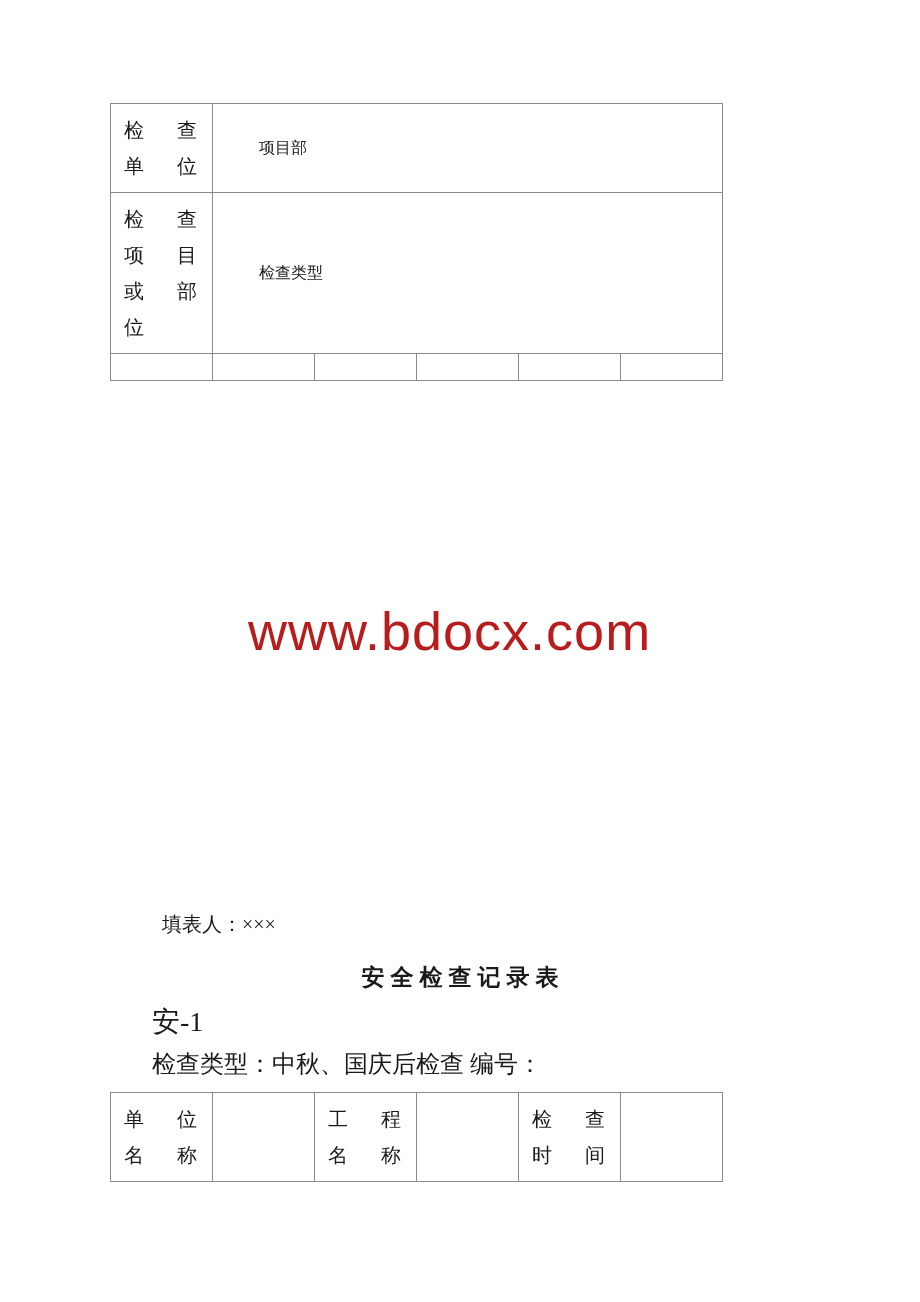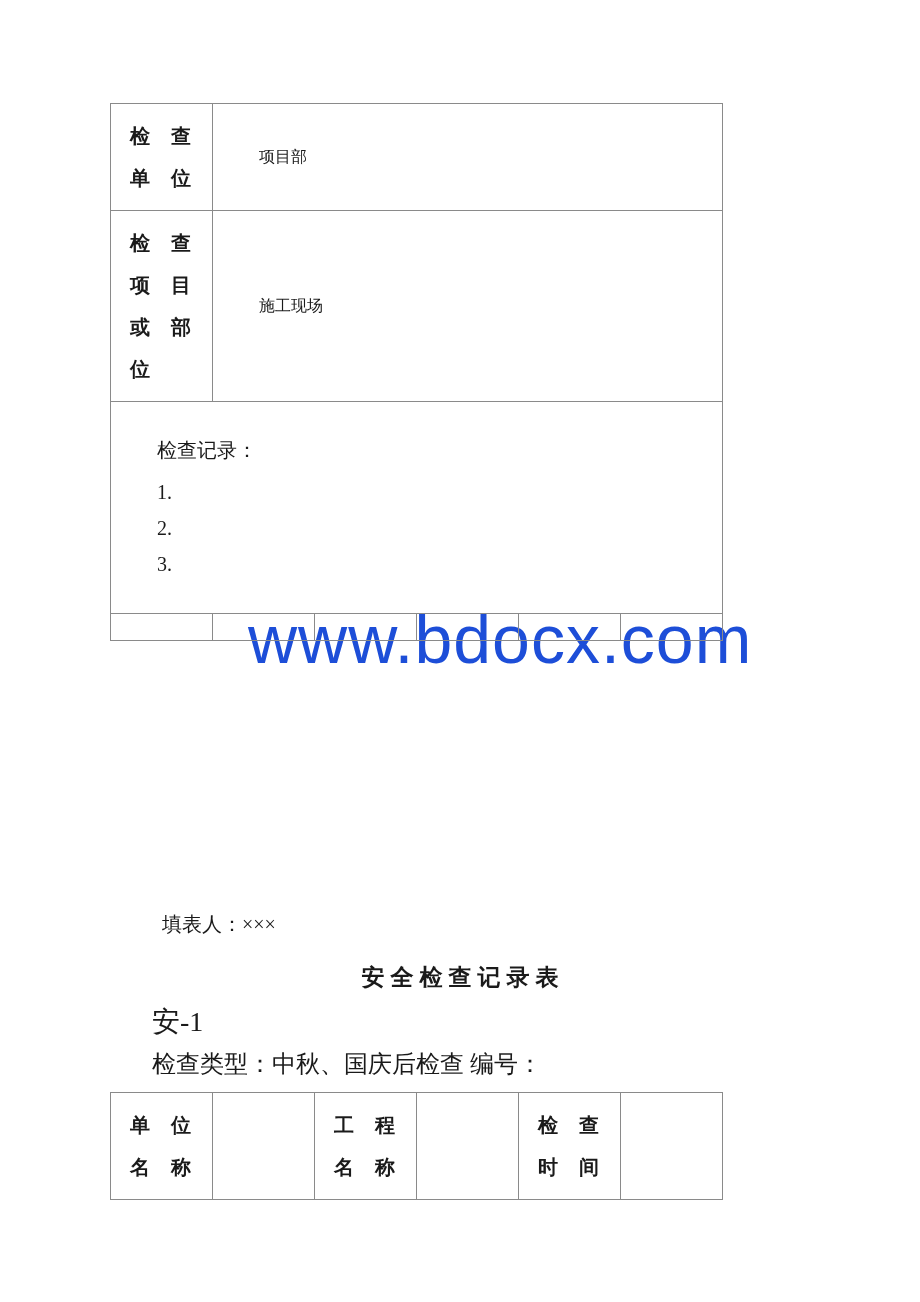"检查" .label-just { font-weight: bold -> none; margin: 12px -> 6px }
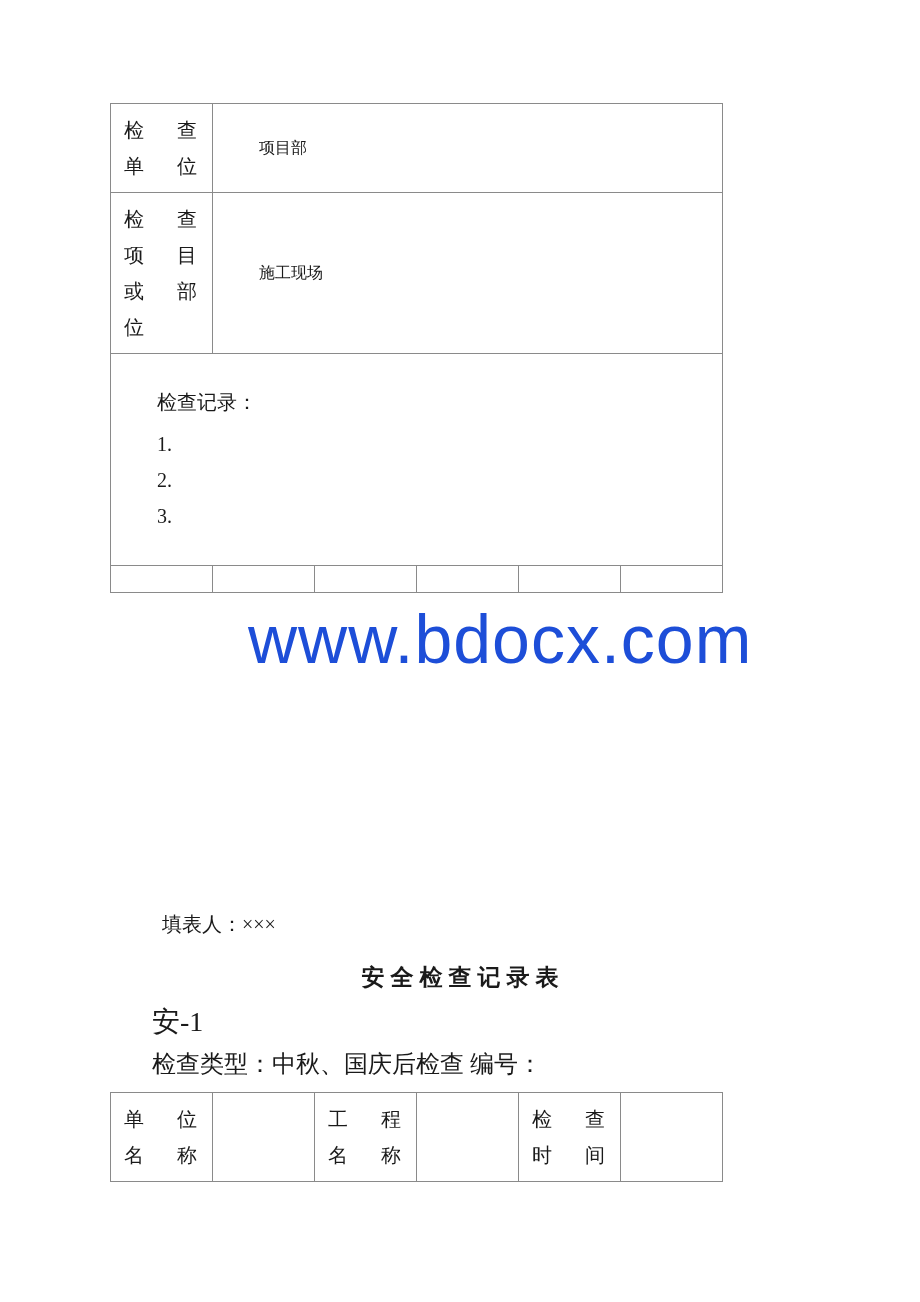"施工现场" td.value-cell { text: 施工现场 -> 检查类型 }
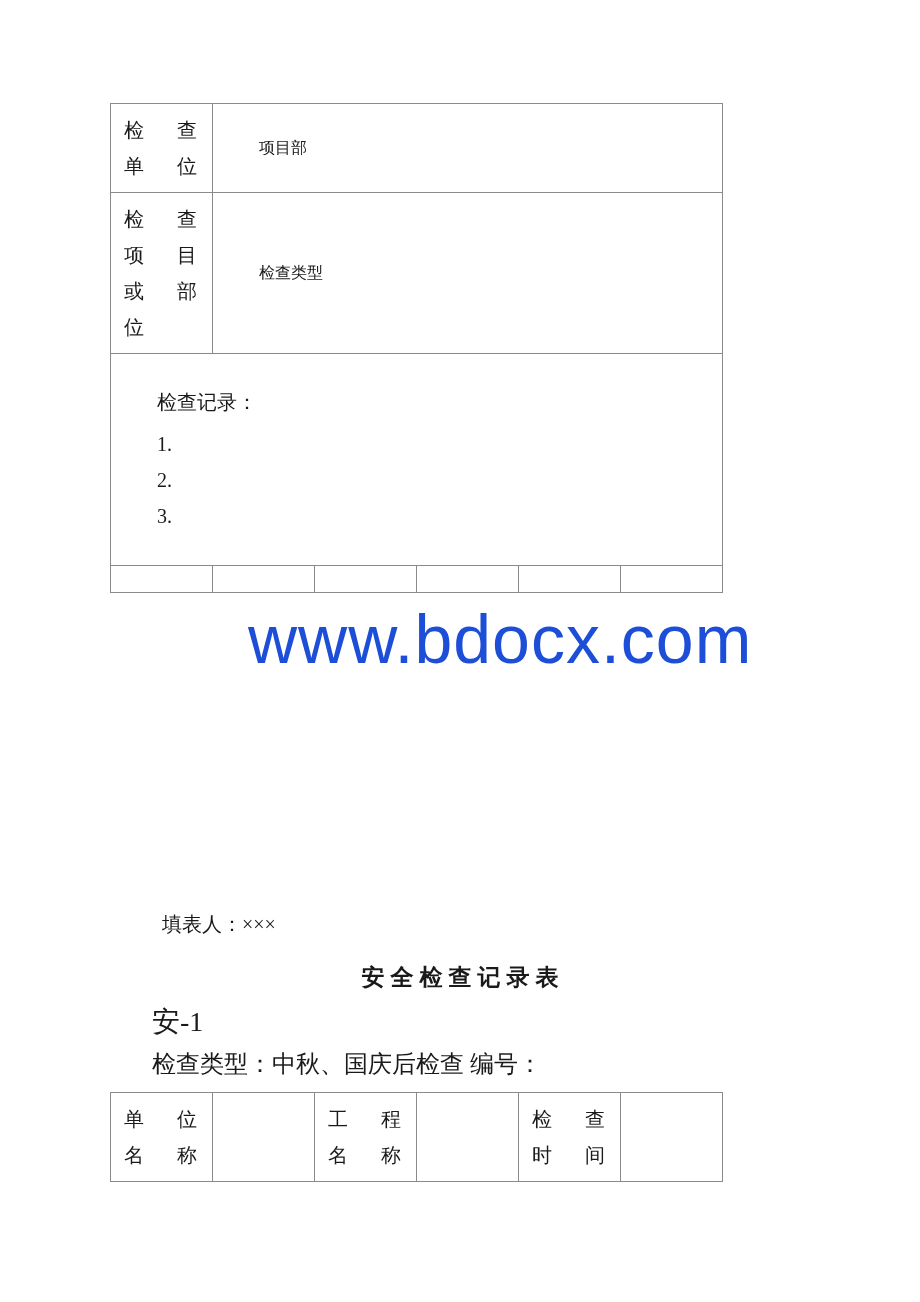"检查记录：" tr { html: <tr> <td> <p>检查记录：</p> <p>1.</p> <p>2.</p> <p>3.</p> </td> </tr> -> none }
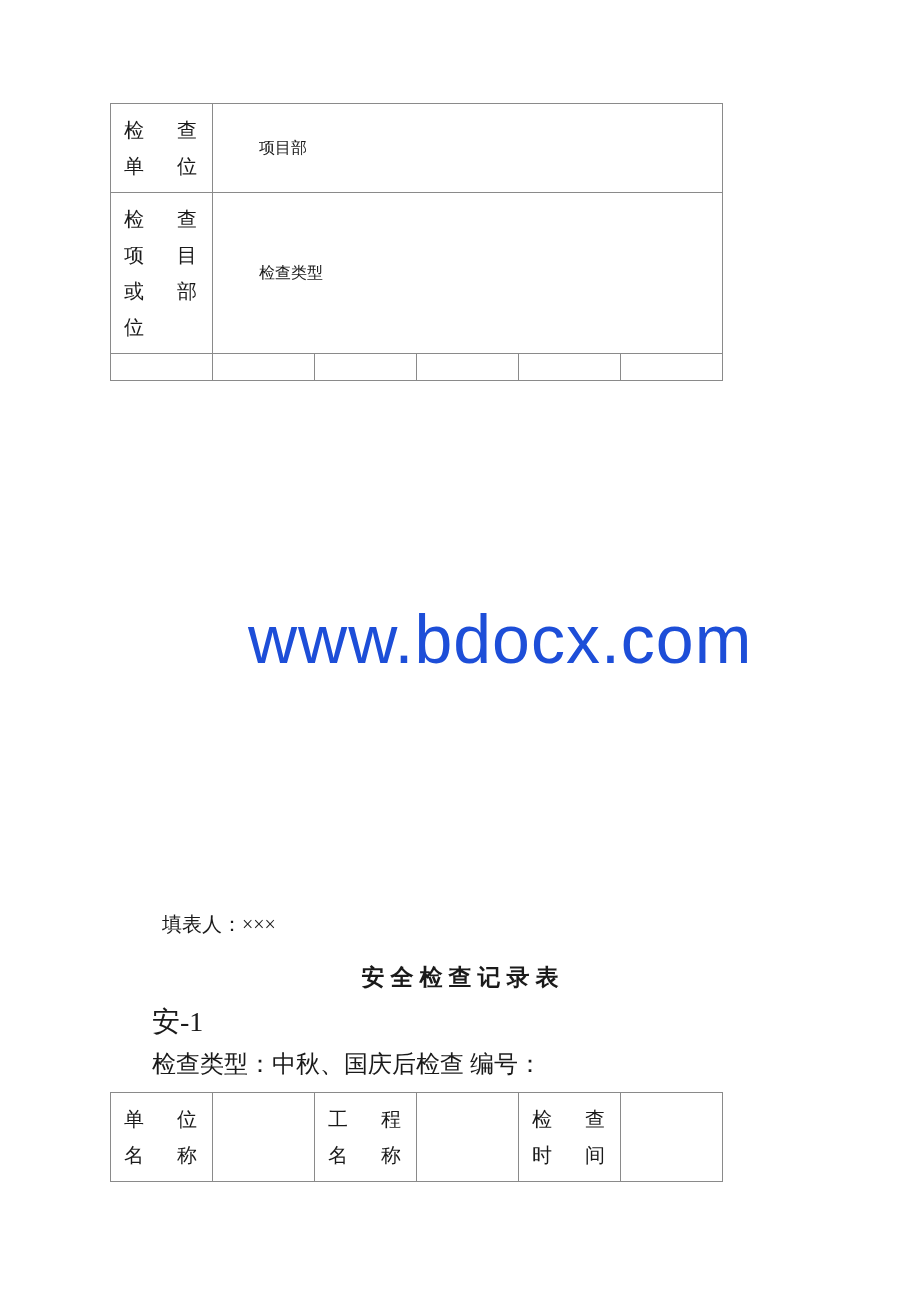"www.bdocx.com" .watermark { color: #1d4ed8 -> #b91c1c; font-size: 68px -> 54px }
